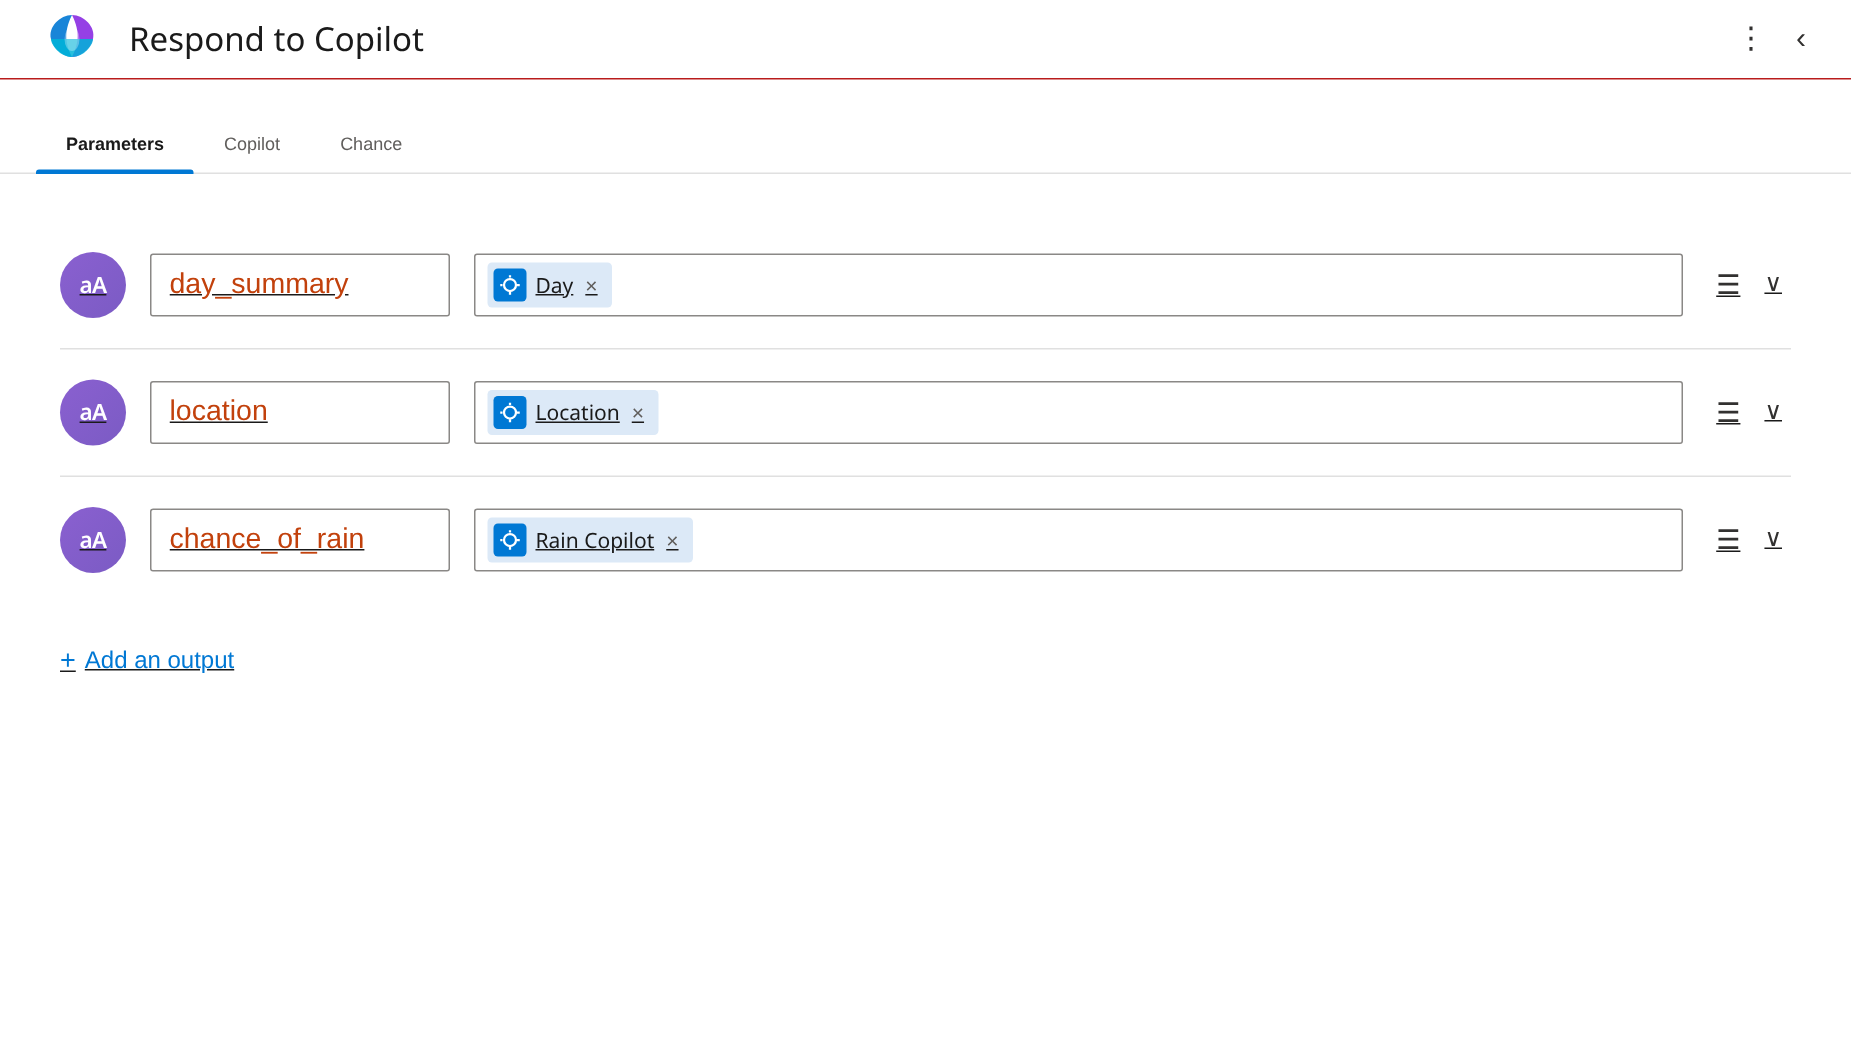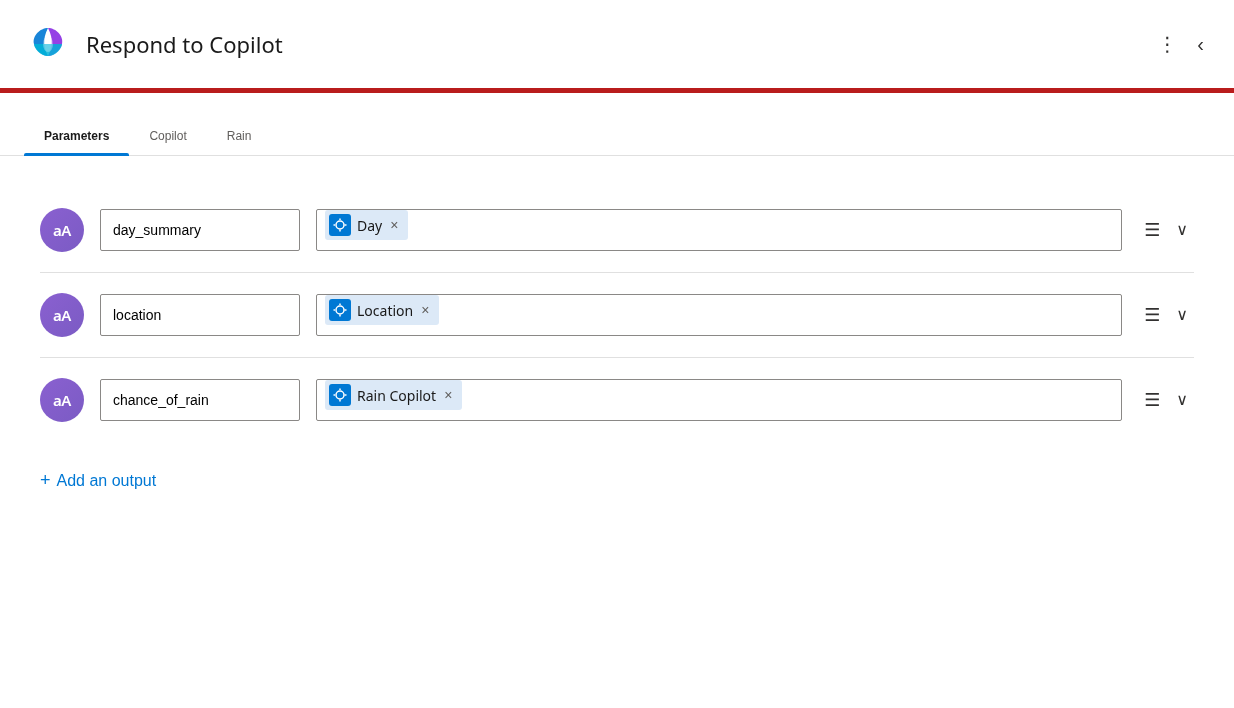"Respond to Copilot" .header { border-bottom: 5px solid #b91c1c -> 1px solid #b91c1c; padding: 20px 24px -> 2px 24px }
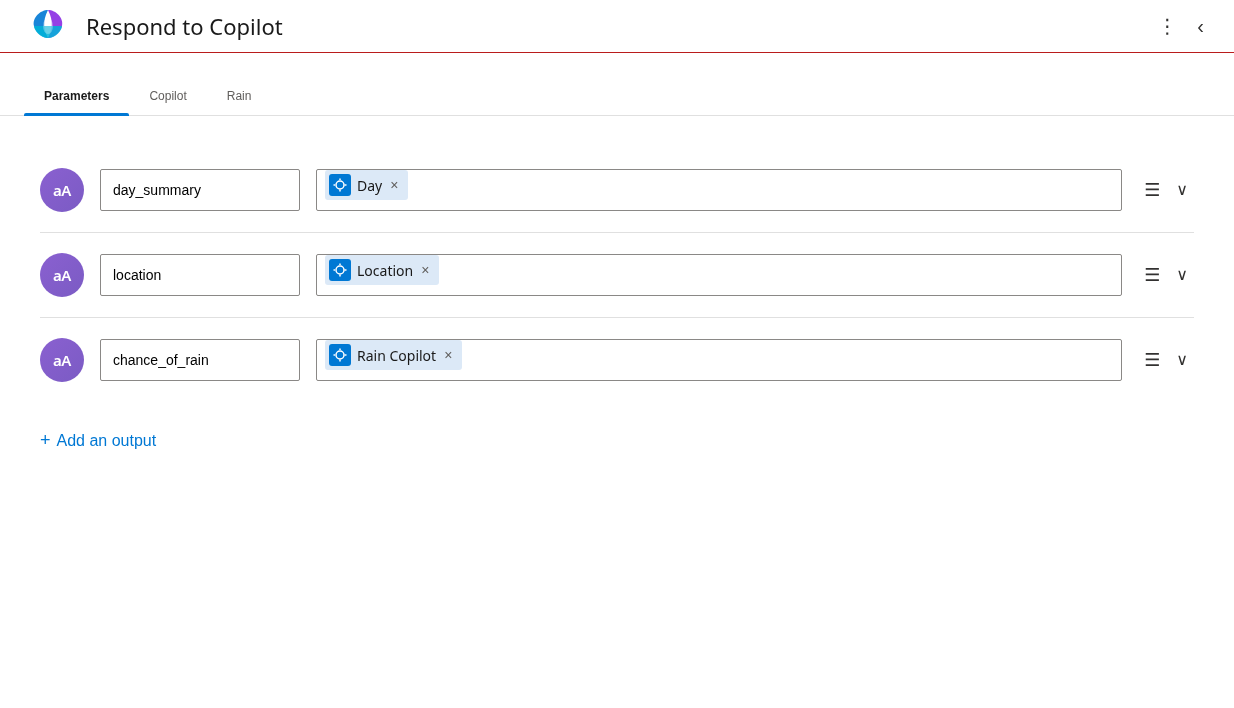"Rain" button.tab { text: Rain -> Chance }
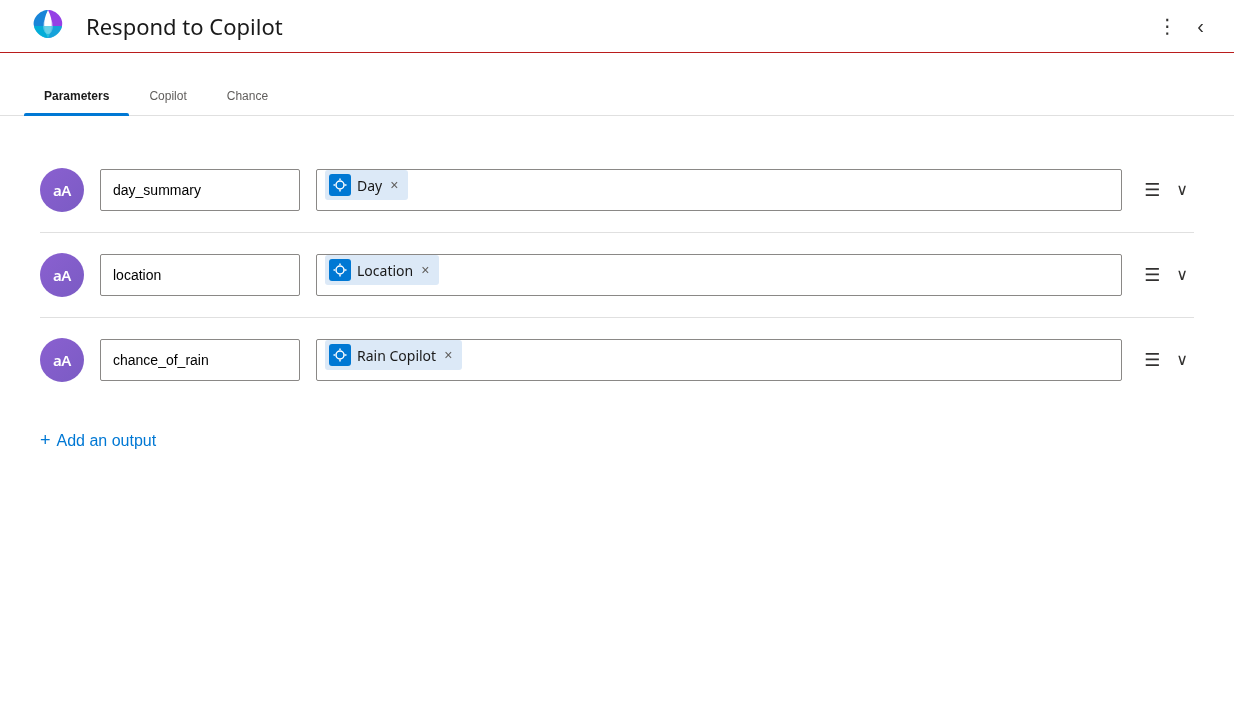"aA" .main-content { text-decoration: none -> underline }
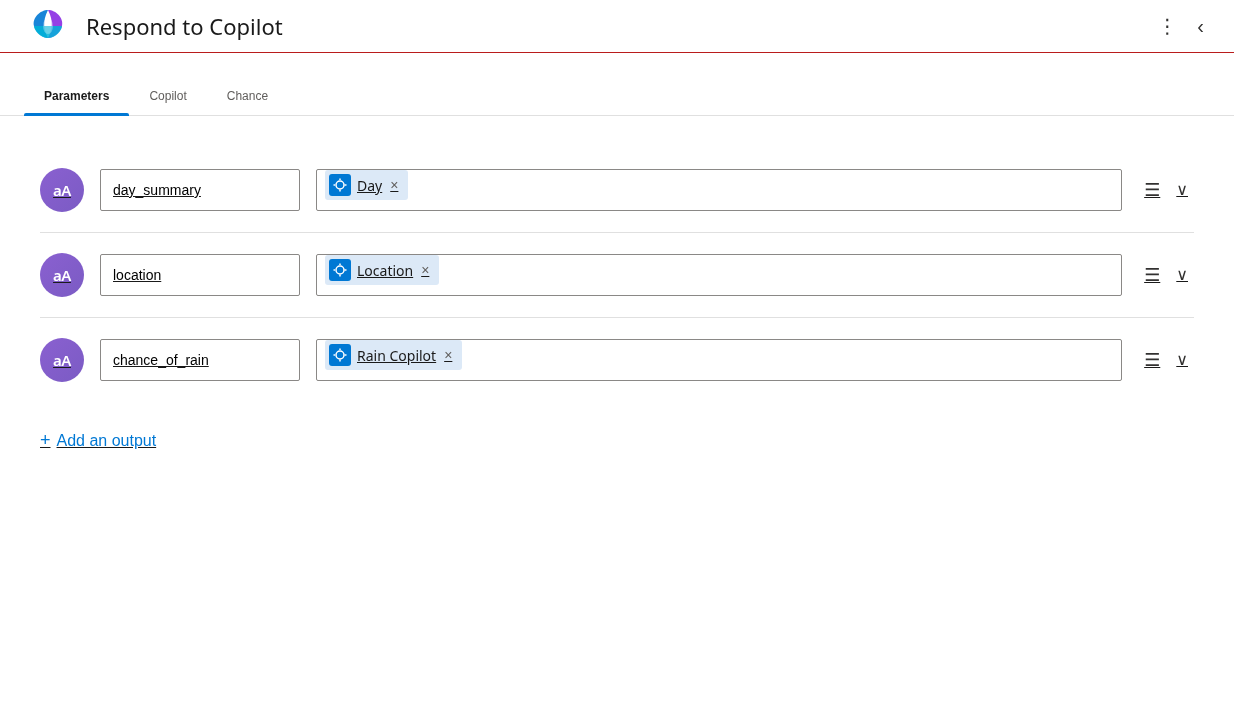"day_summary" .param-name-input { color: #000000 -> #c2410c; font-size: 14px -> 19px }
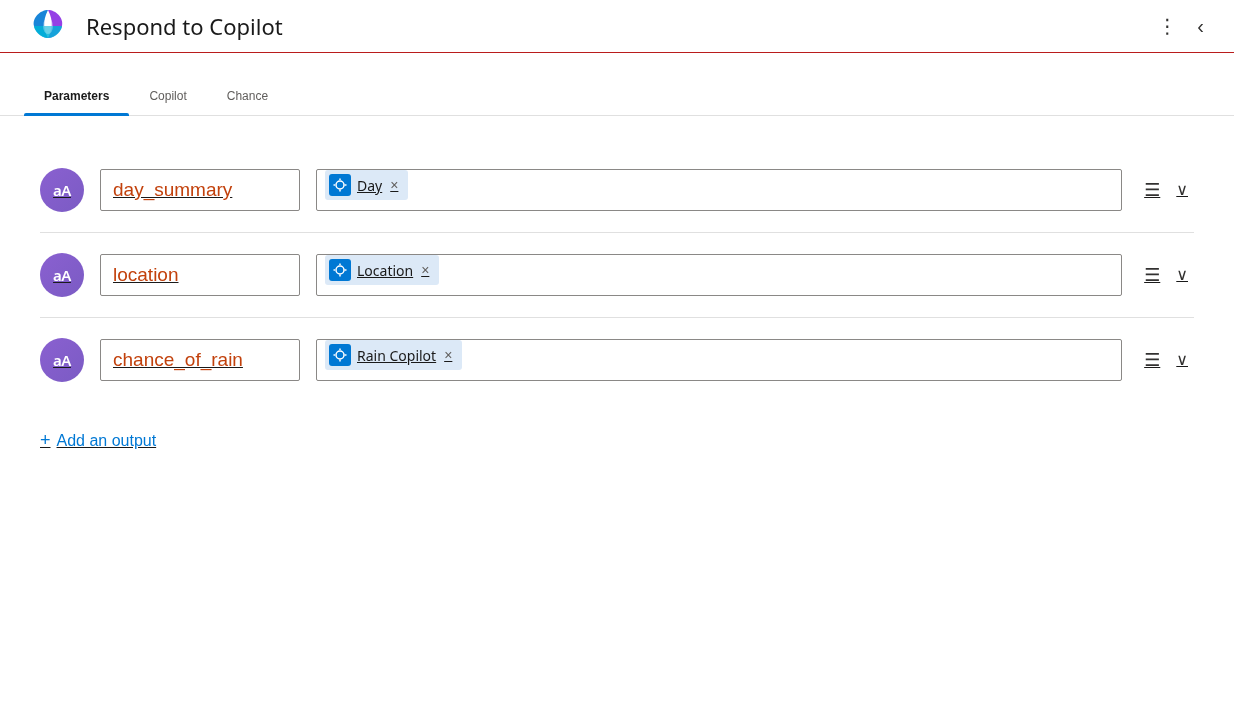"Day" .token-area { align-items: none -> center }
